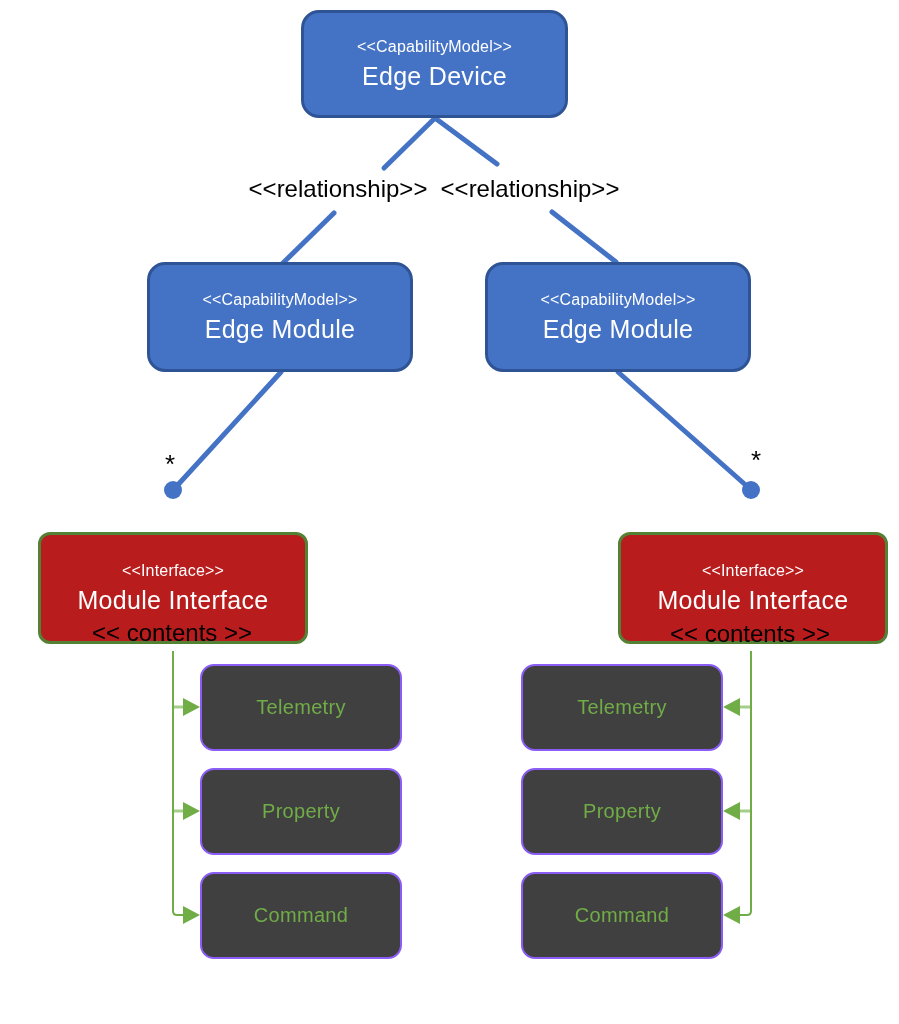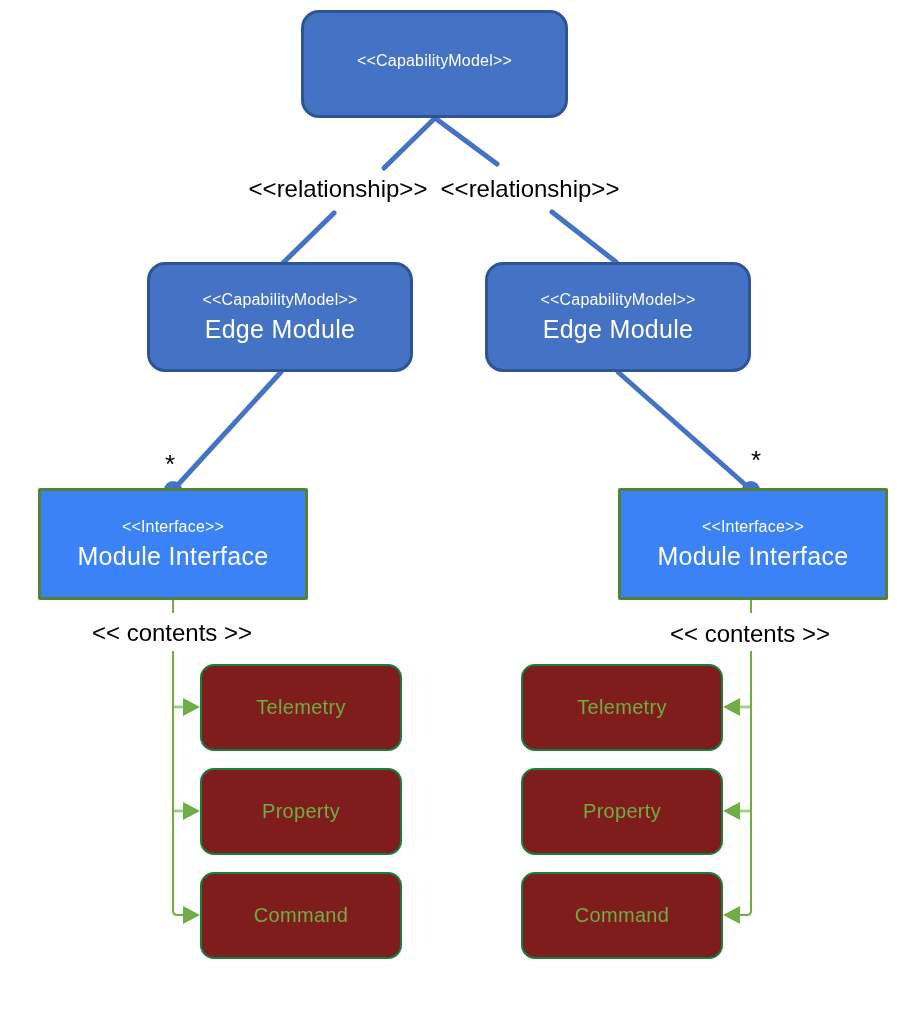"Edge Device" div.node-title { html: none -> <div>Edge Device</div> }
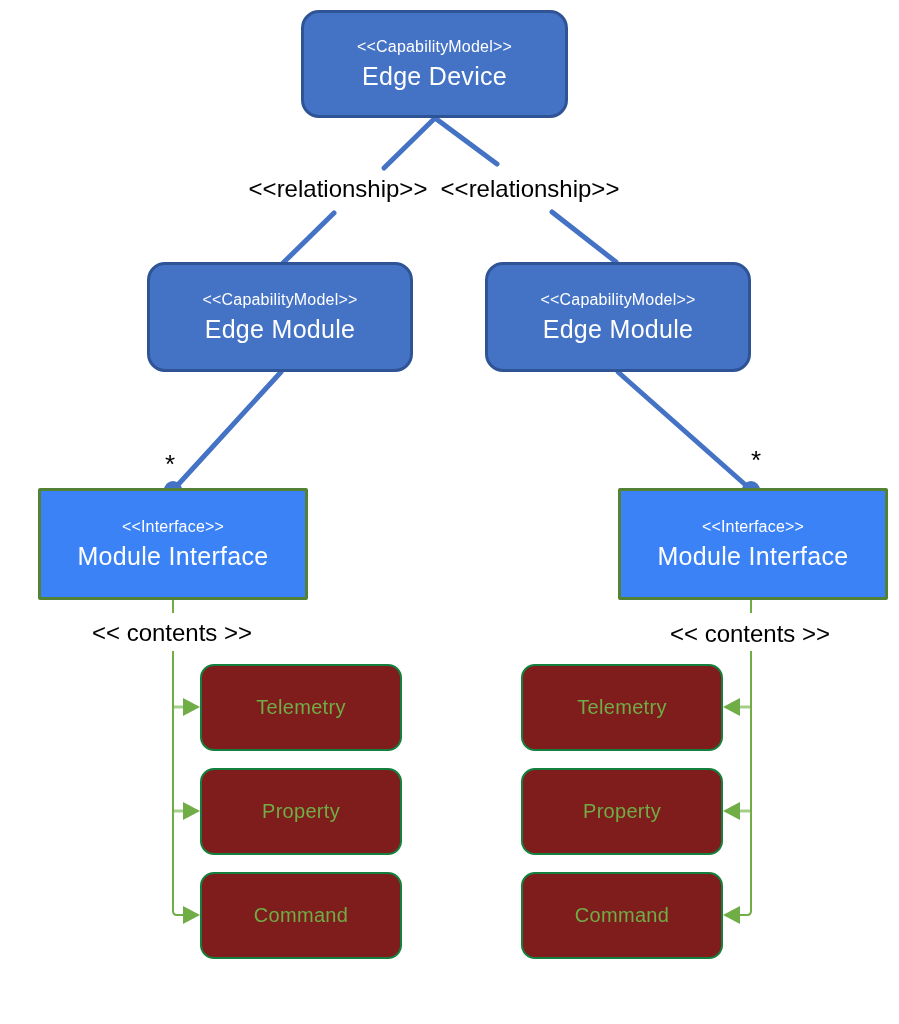"<<Interface>>" .node-green { background: #3b82f6 -> #b91c1c; border-radius: 2px -> 12px; margin-top: none -> 44px }
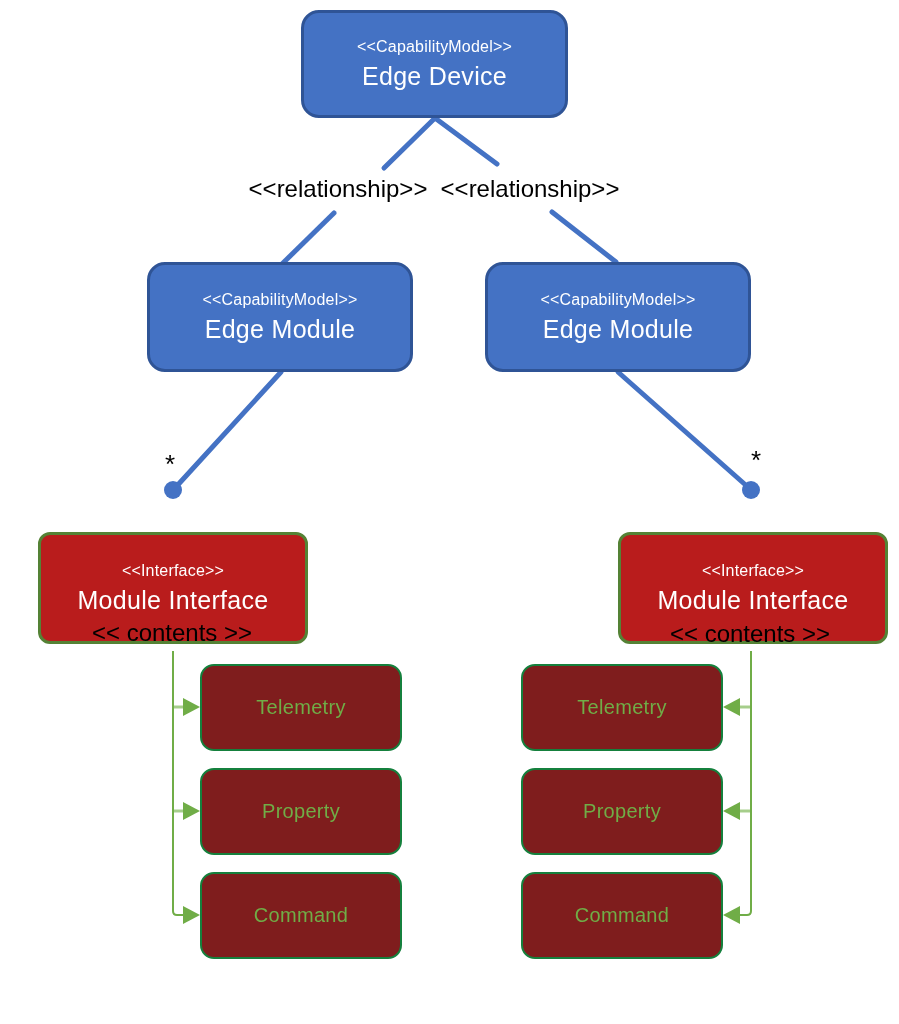"Telemetry" .node-outline { background: #7f1d1d -> #404040; border: 2px solid #15803d -> 2px solid #8b5cf6 }
